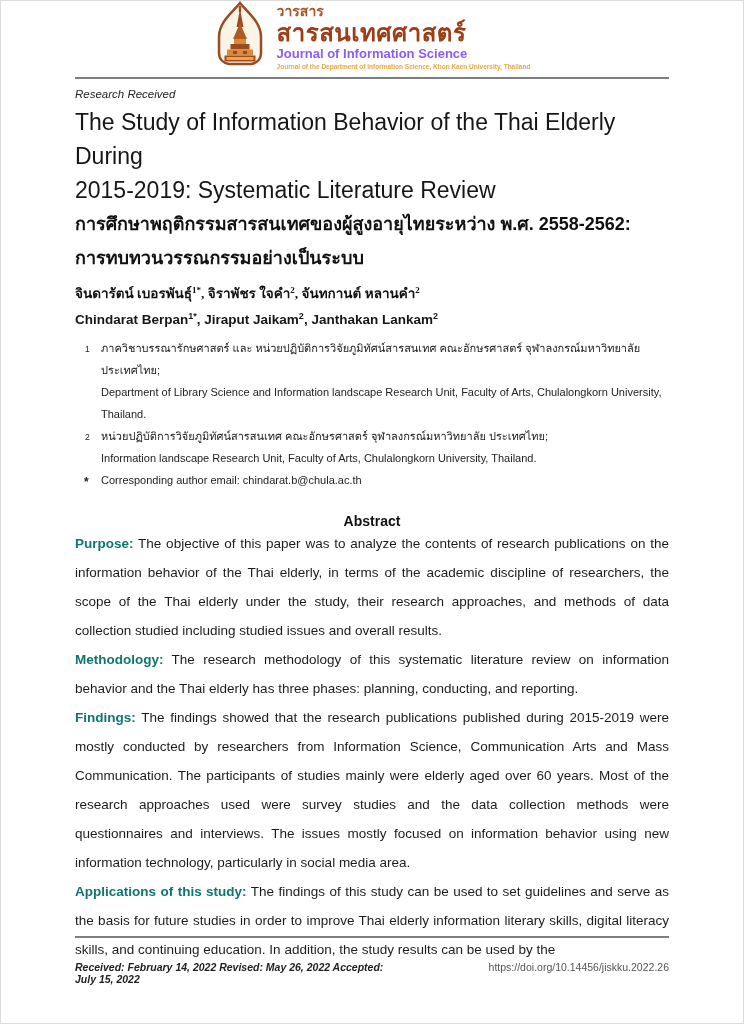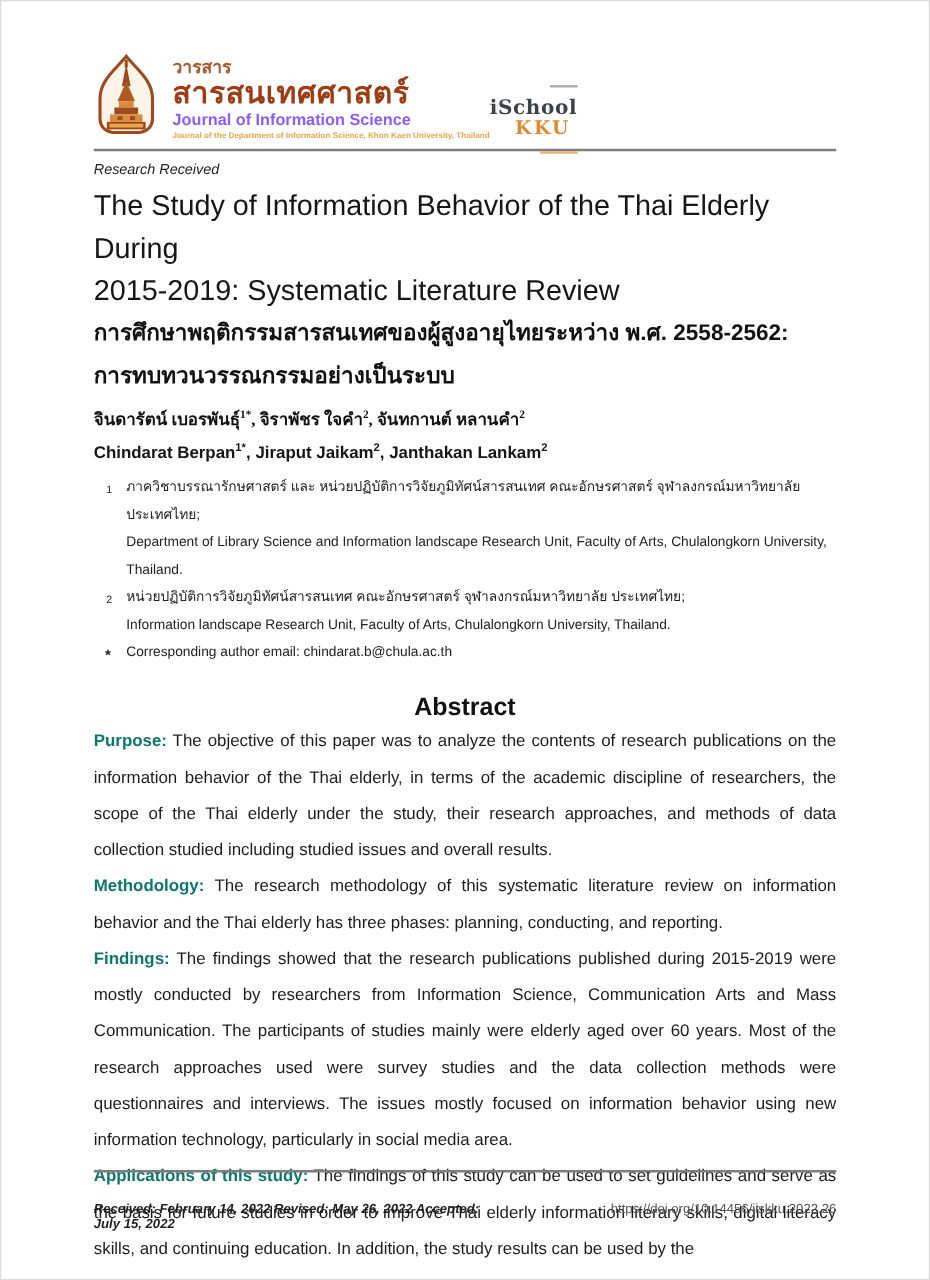"วารสาร" .header-row { justify-content: flex-start -> center; margin-top: 42px -> none }
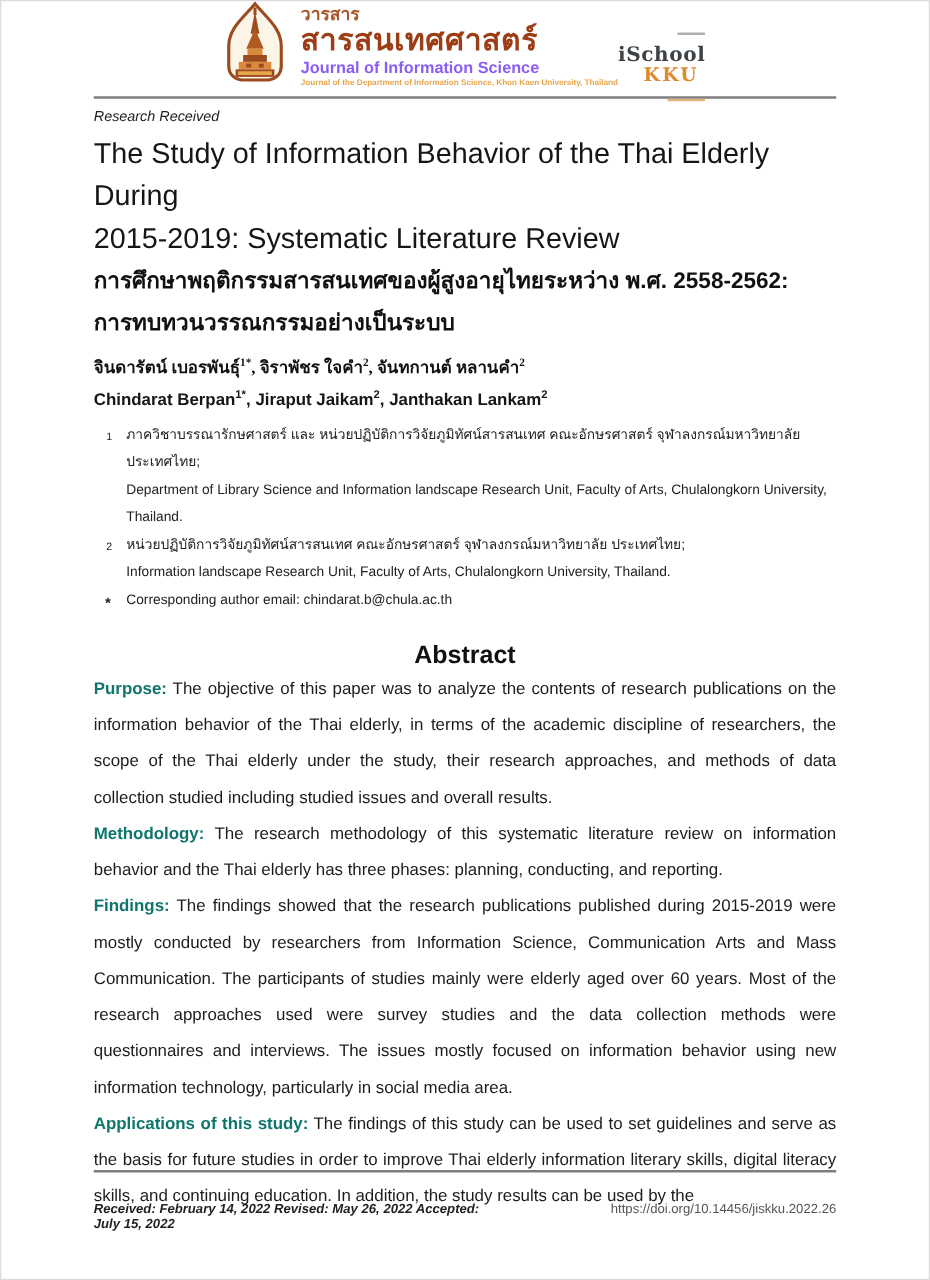"iSchool" div.ischool { html: <div> <span></span> <div>iSchool</div> <div>KKU</div> <span></span> </div> -> none }
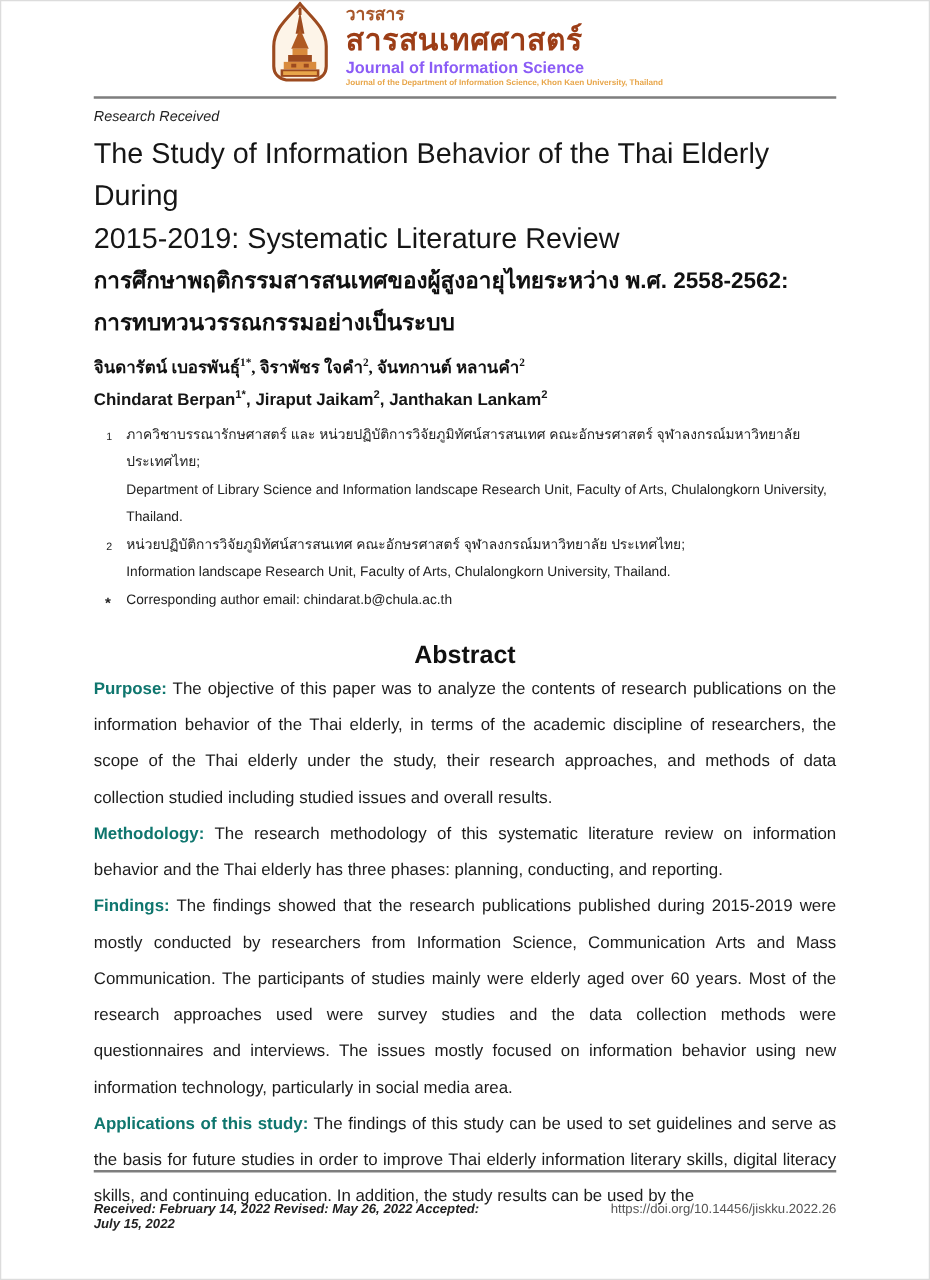"Abstract" .abstract-heading { font-size: 20px -> 14px }
